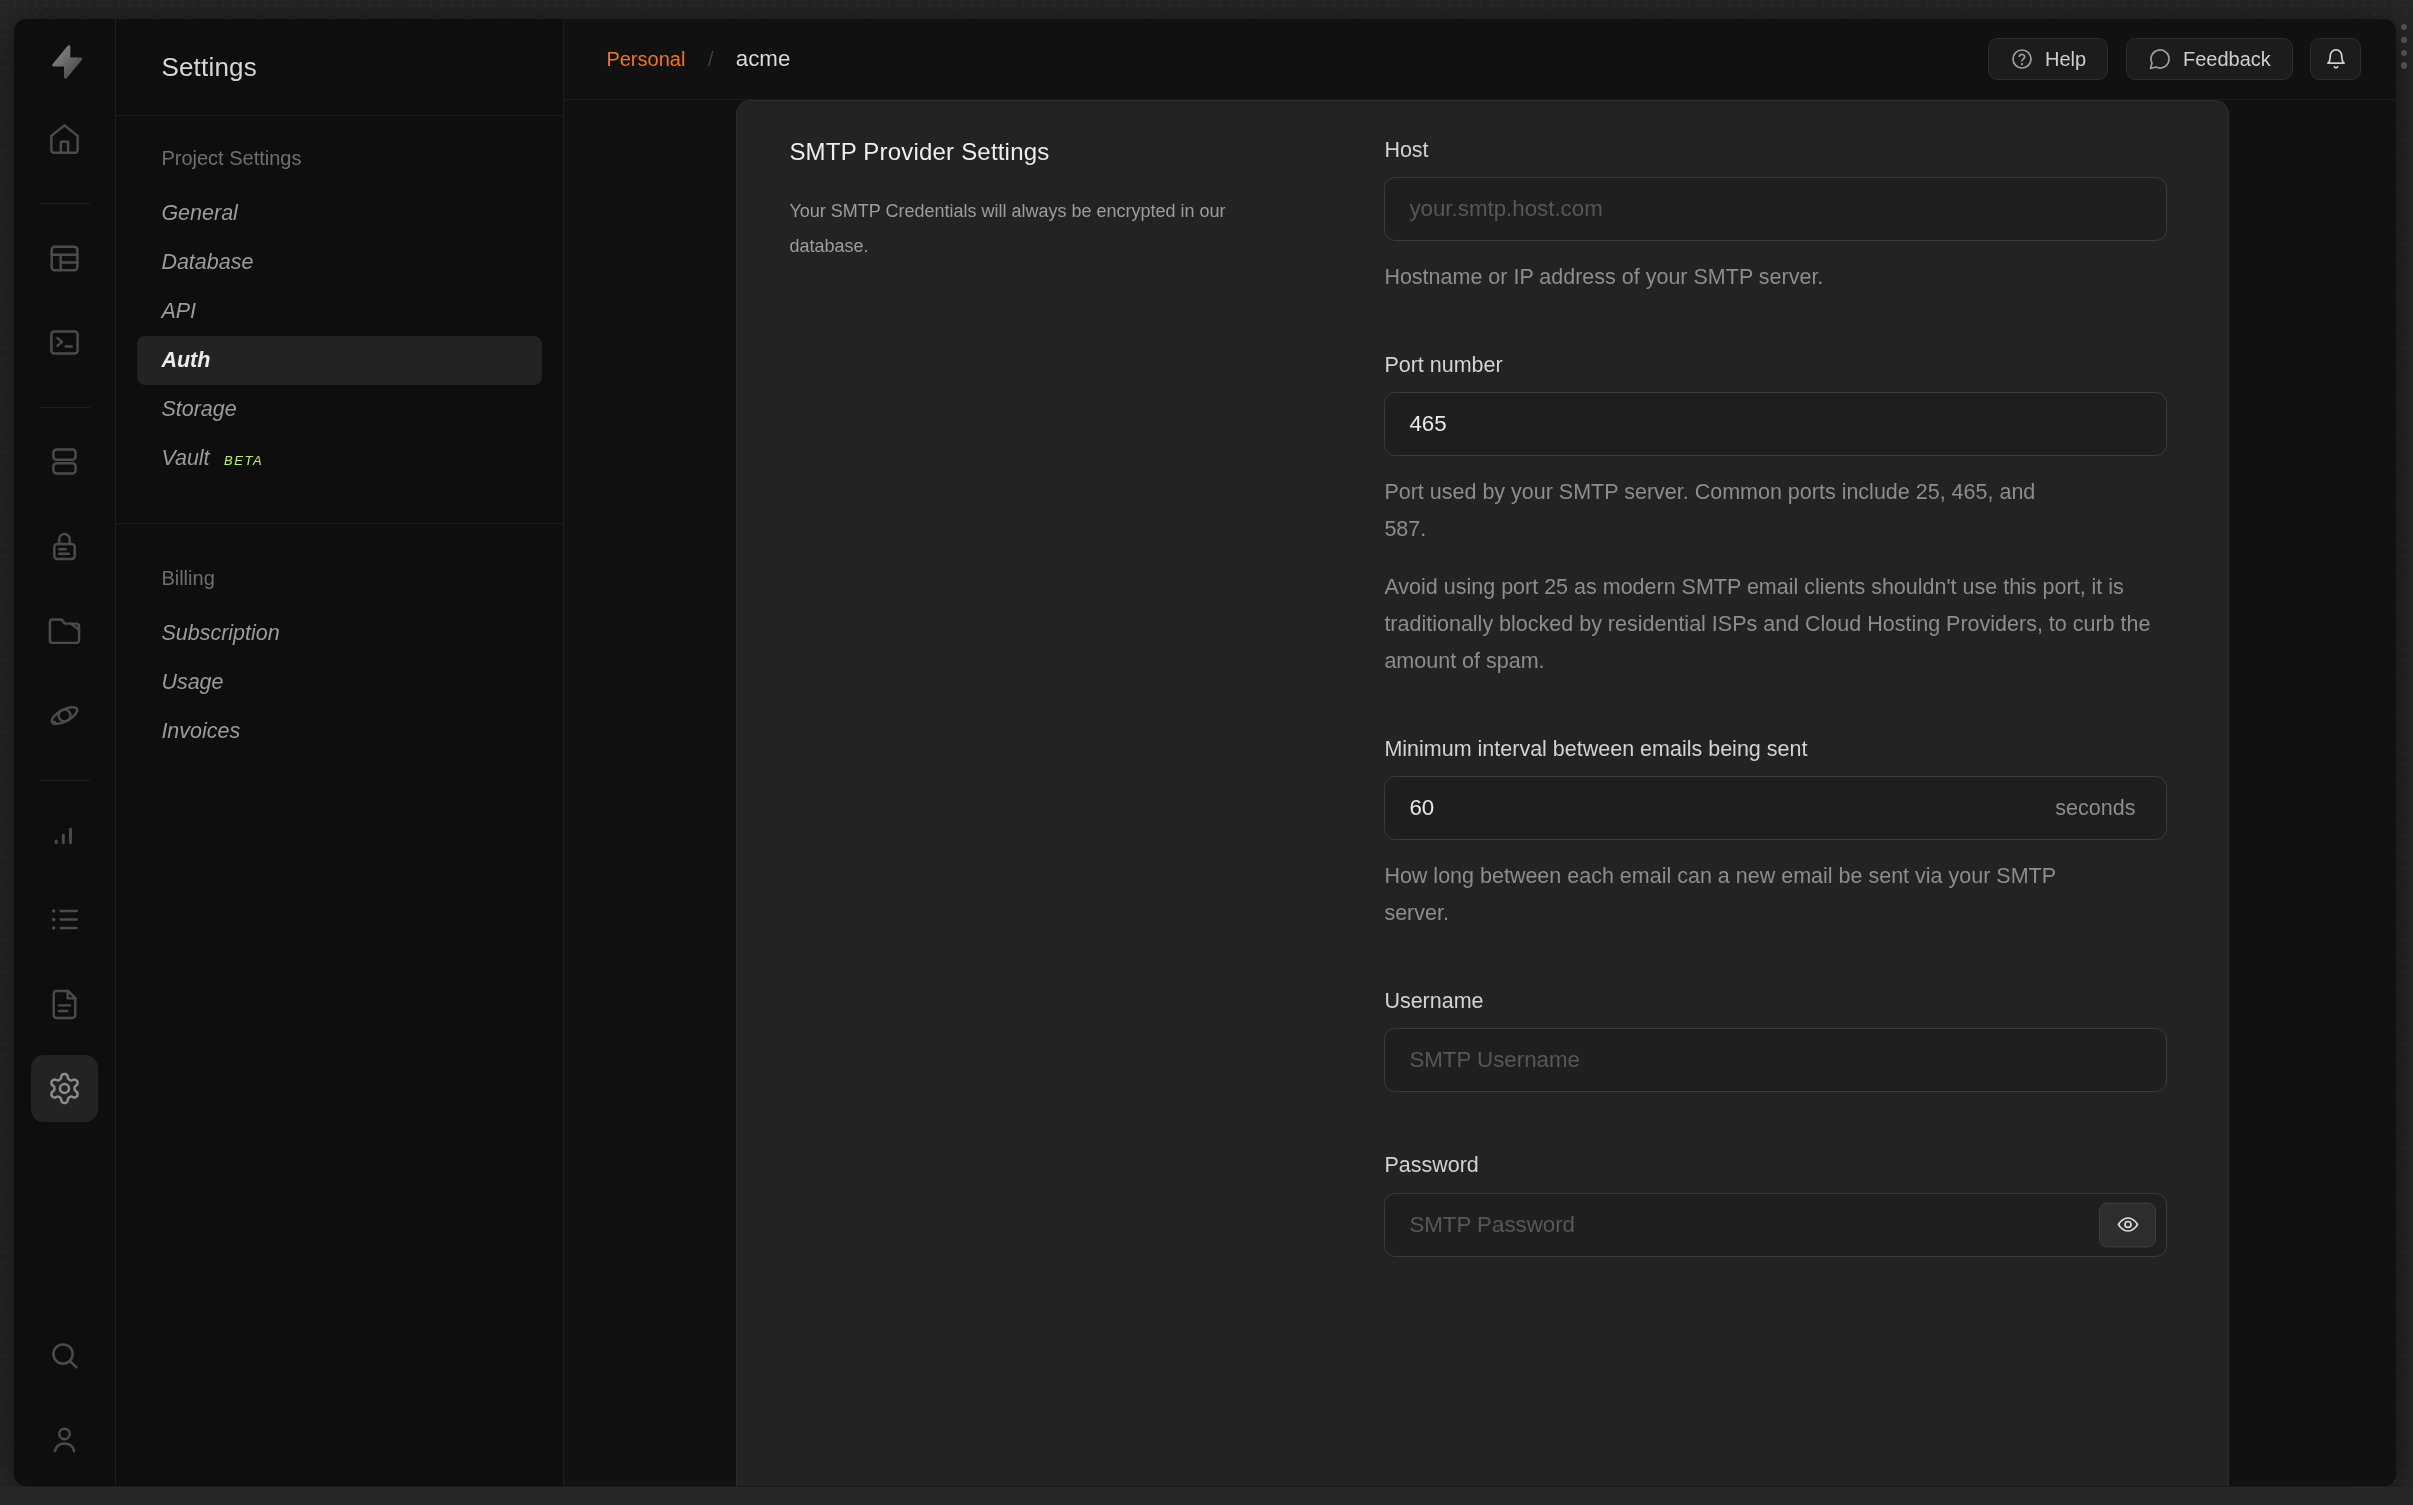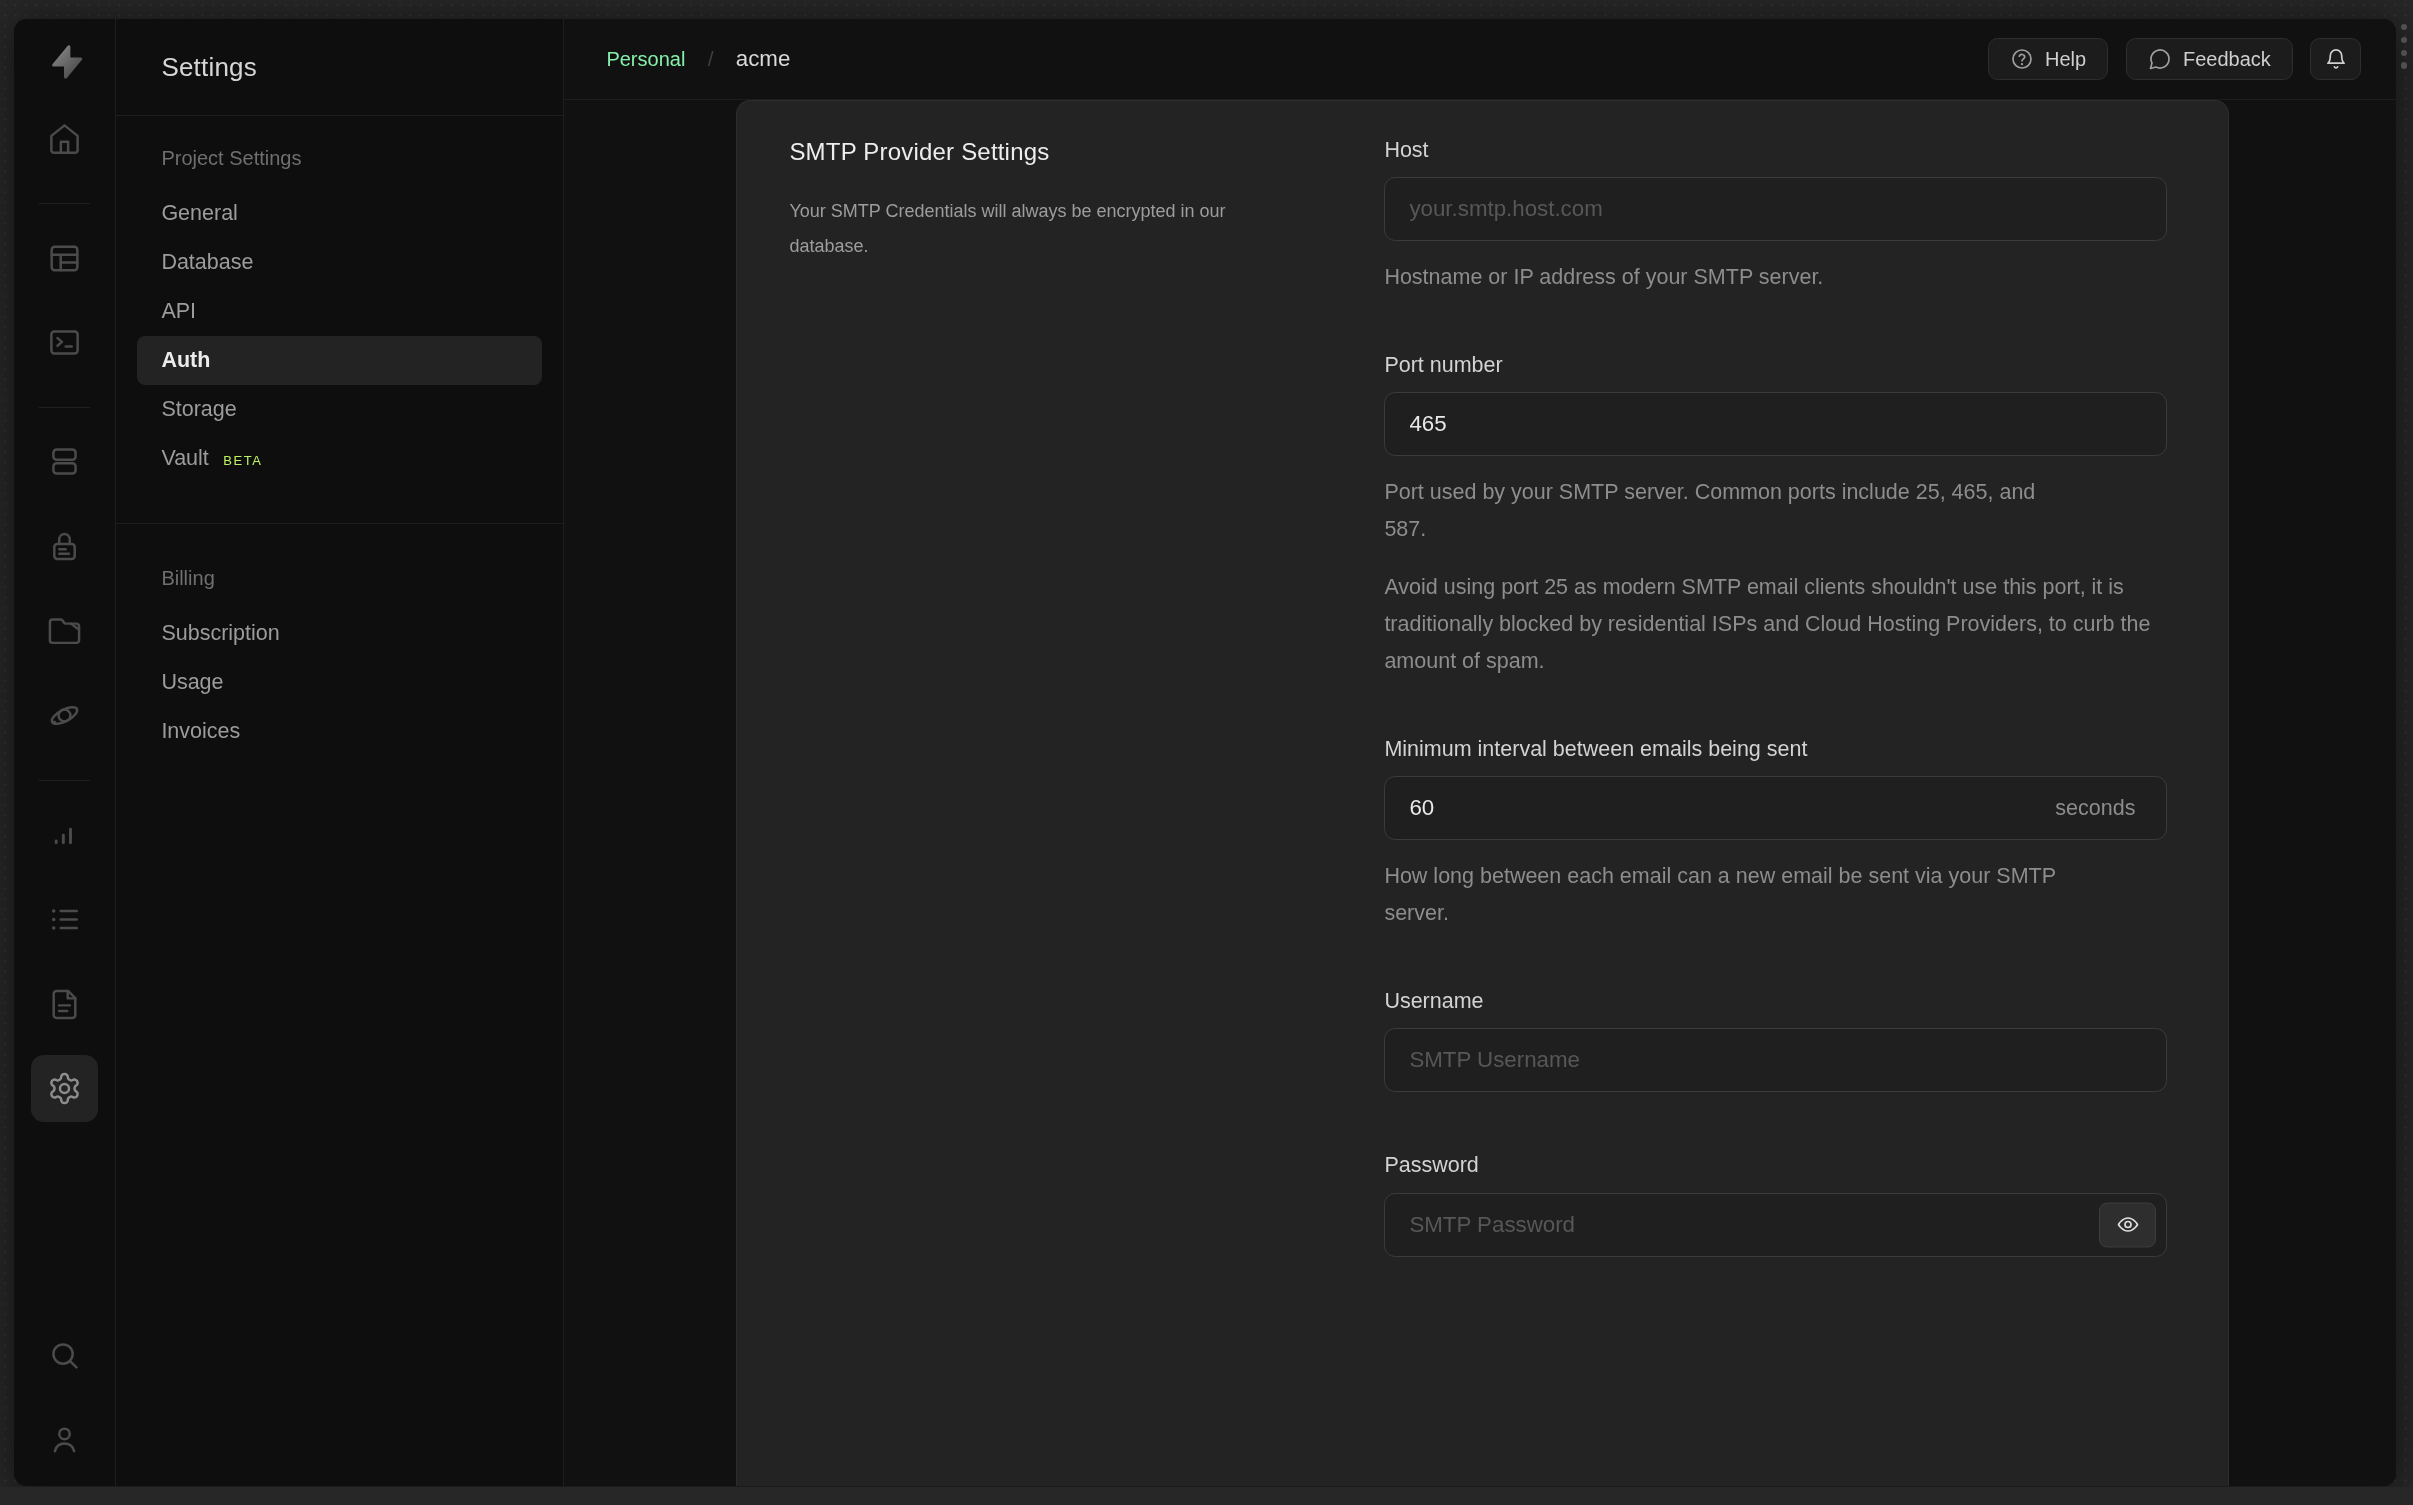"Personal" .crumb-org { color: #86efac -> #f97316 }
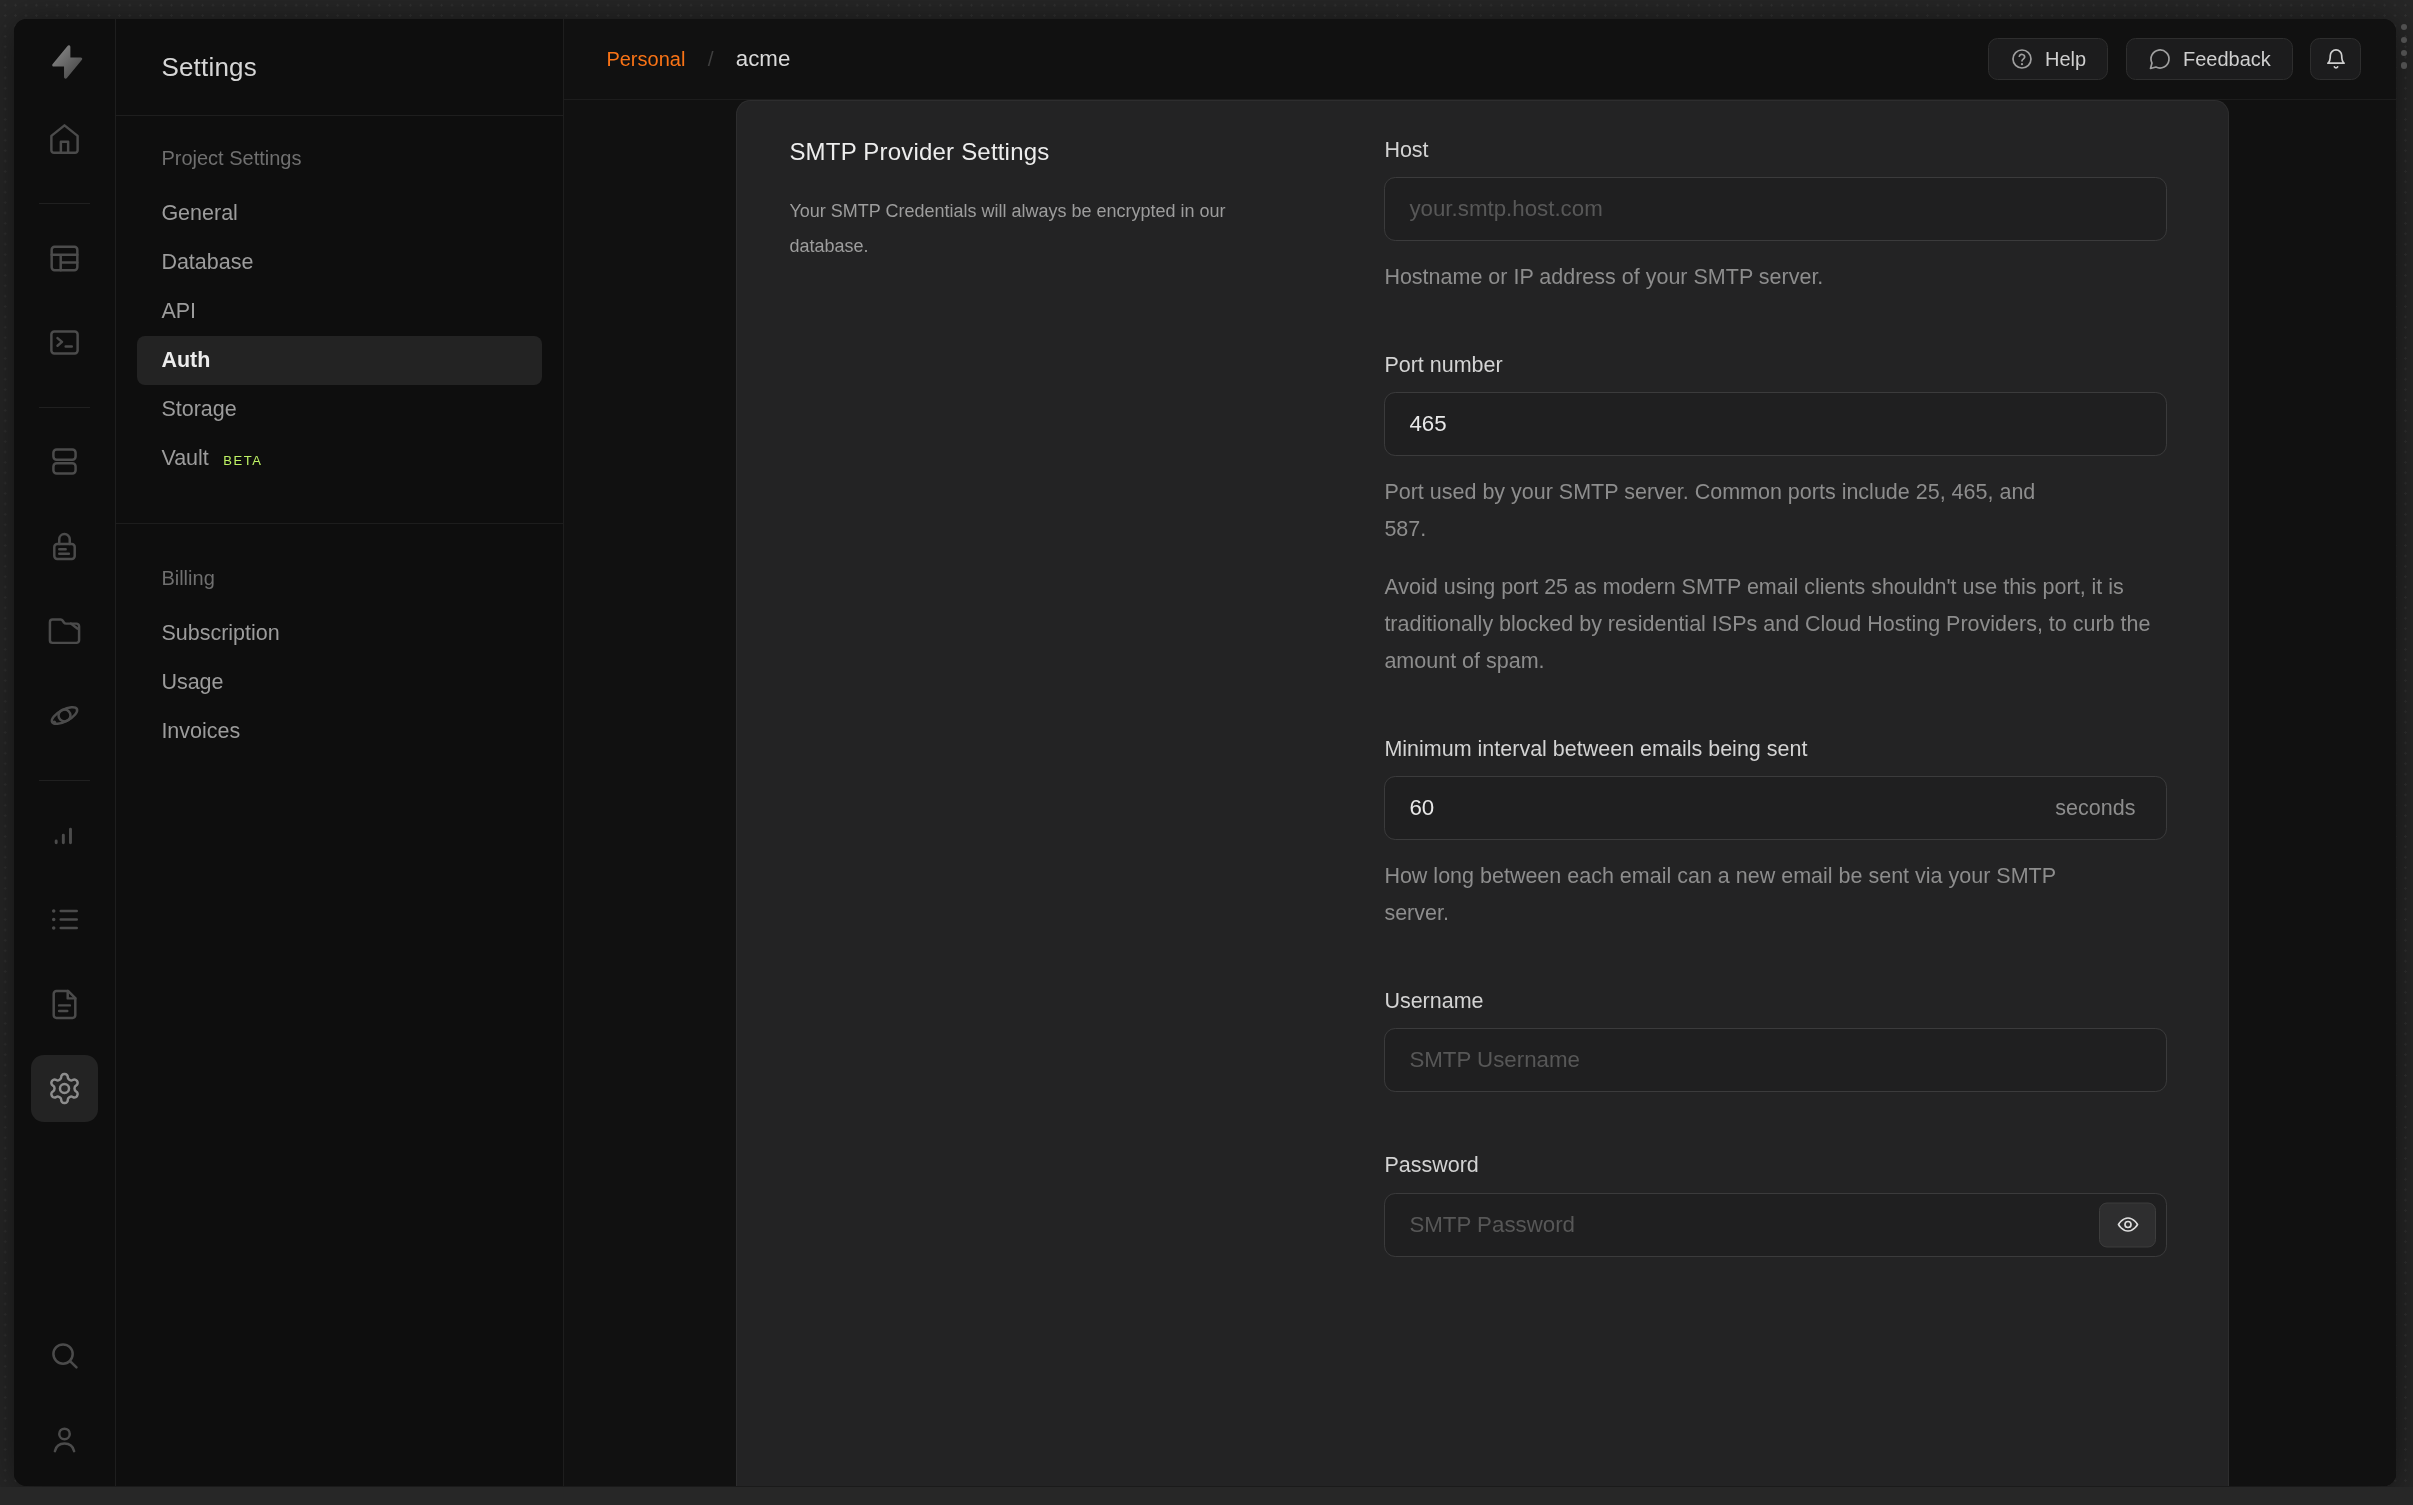"General" .sb-item { font-style: none -> italic }
